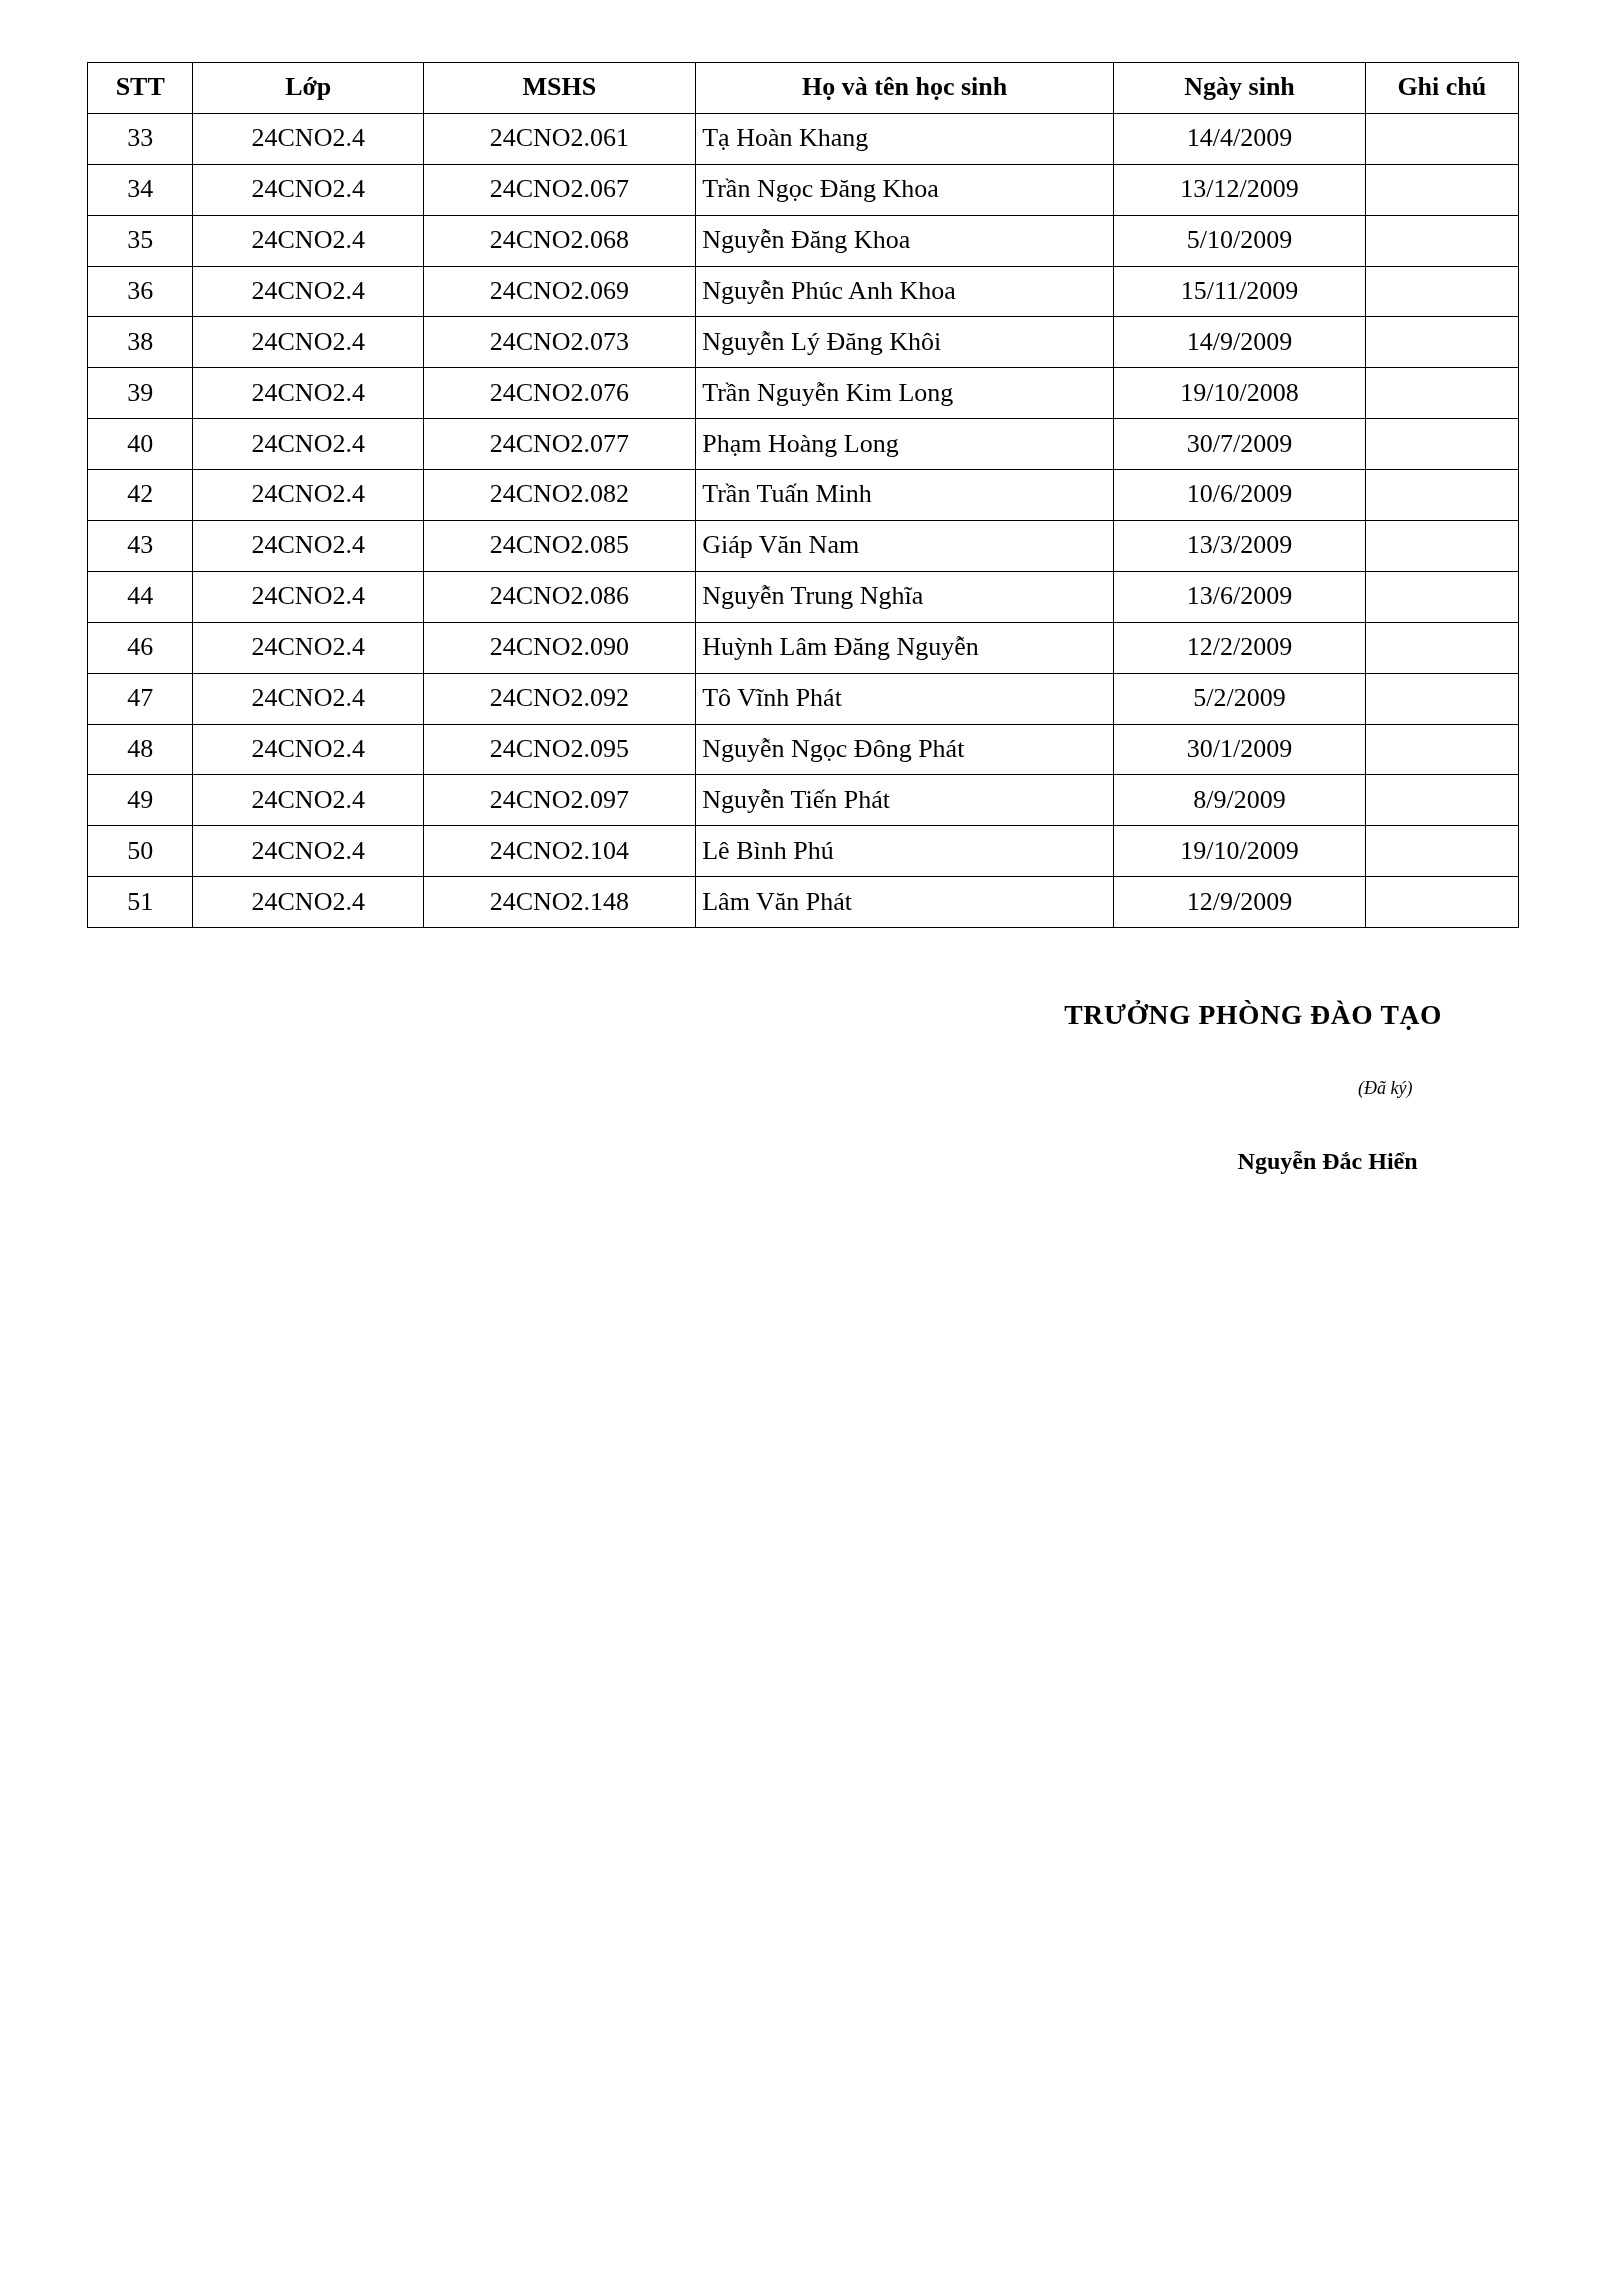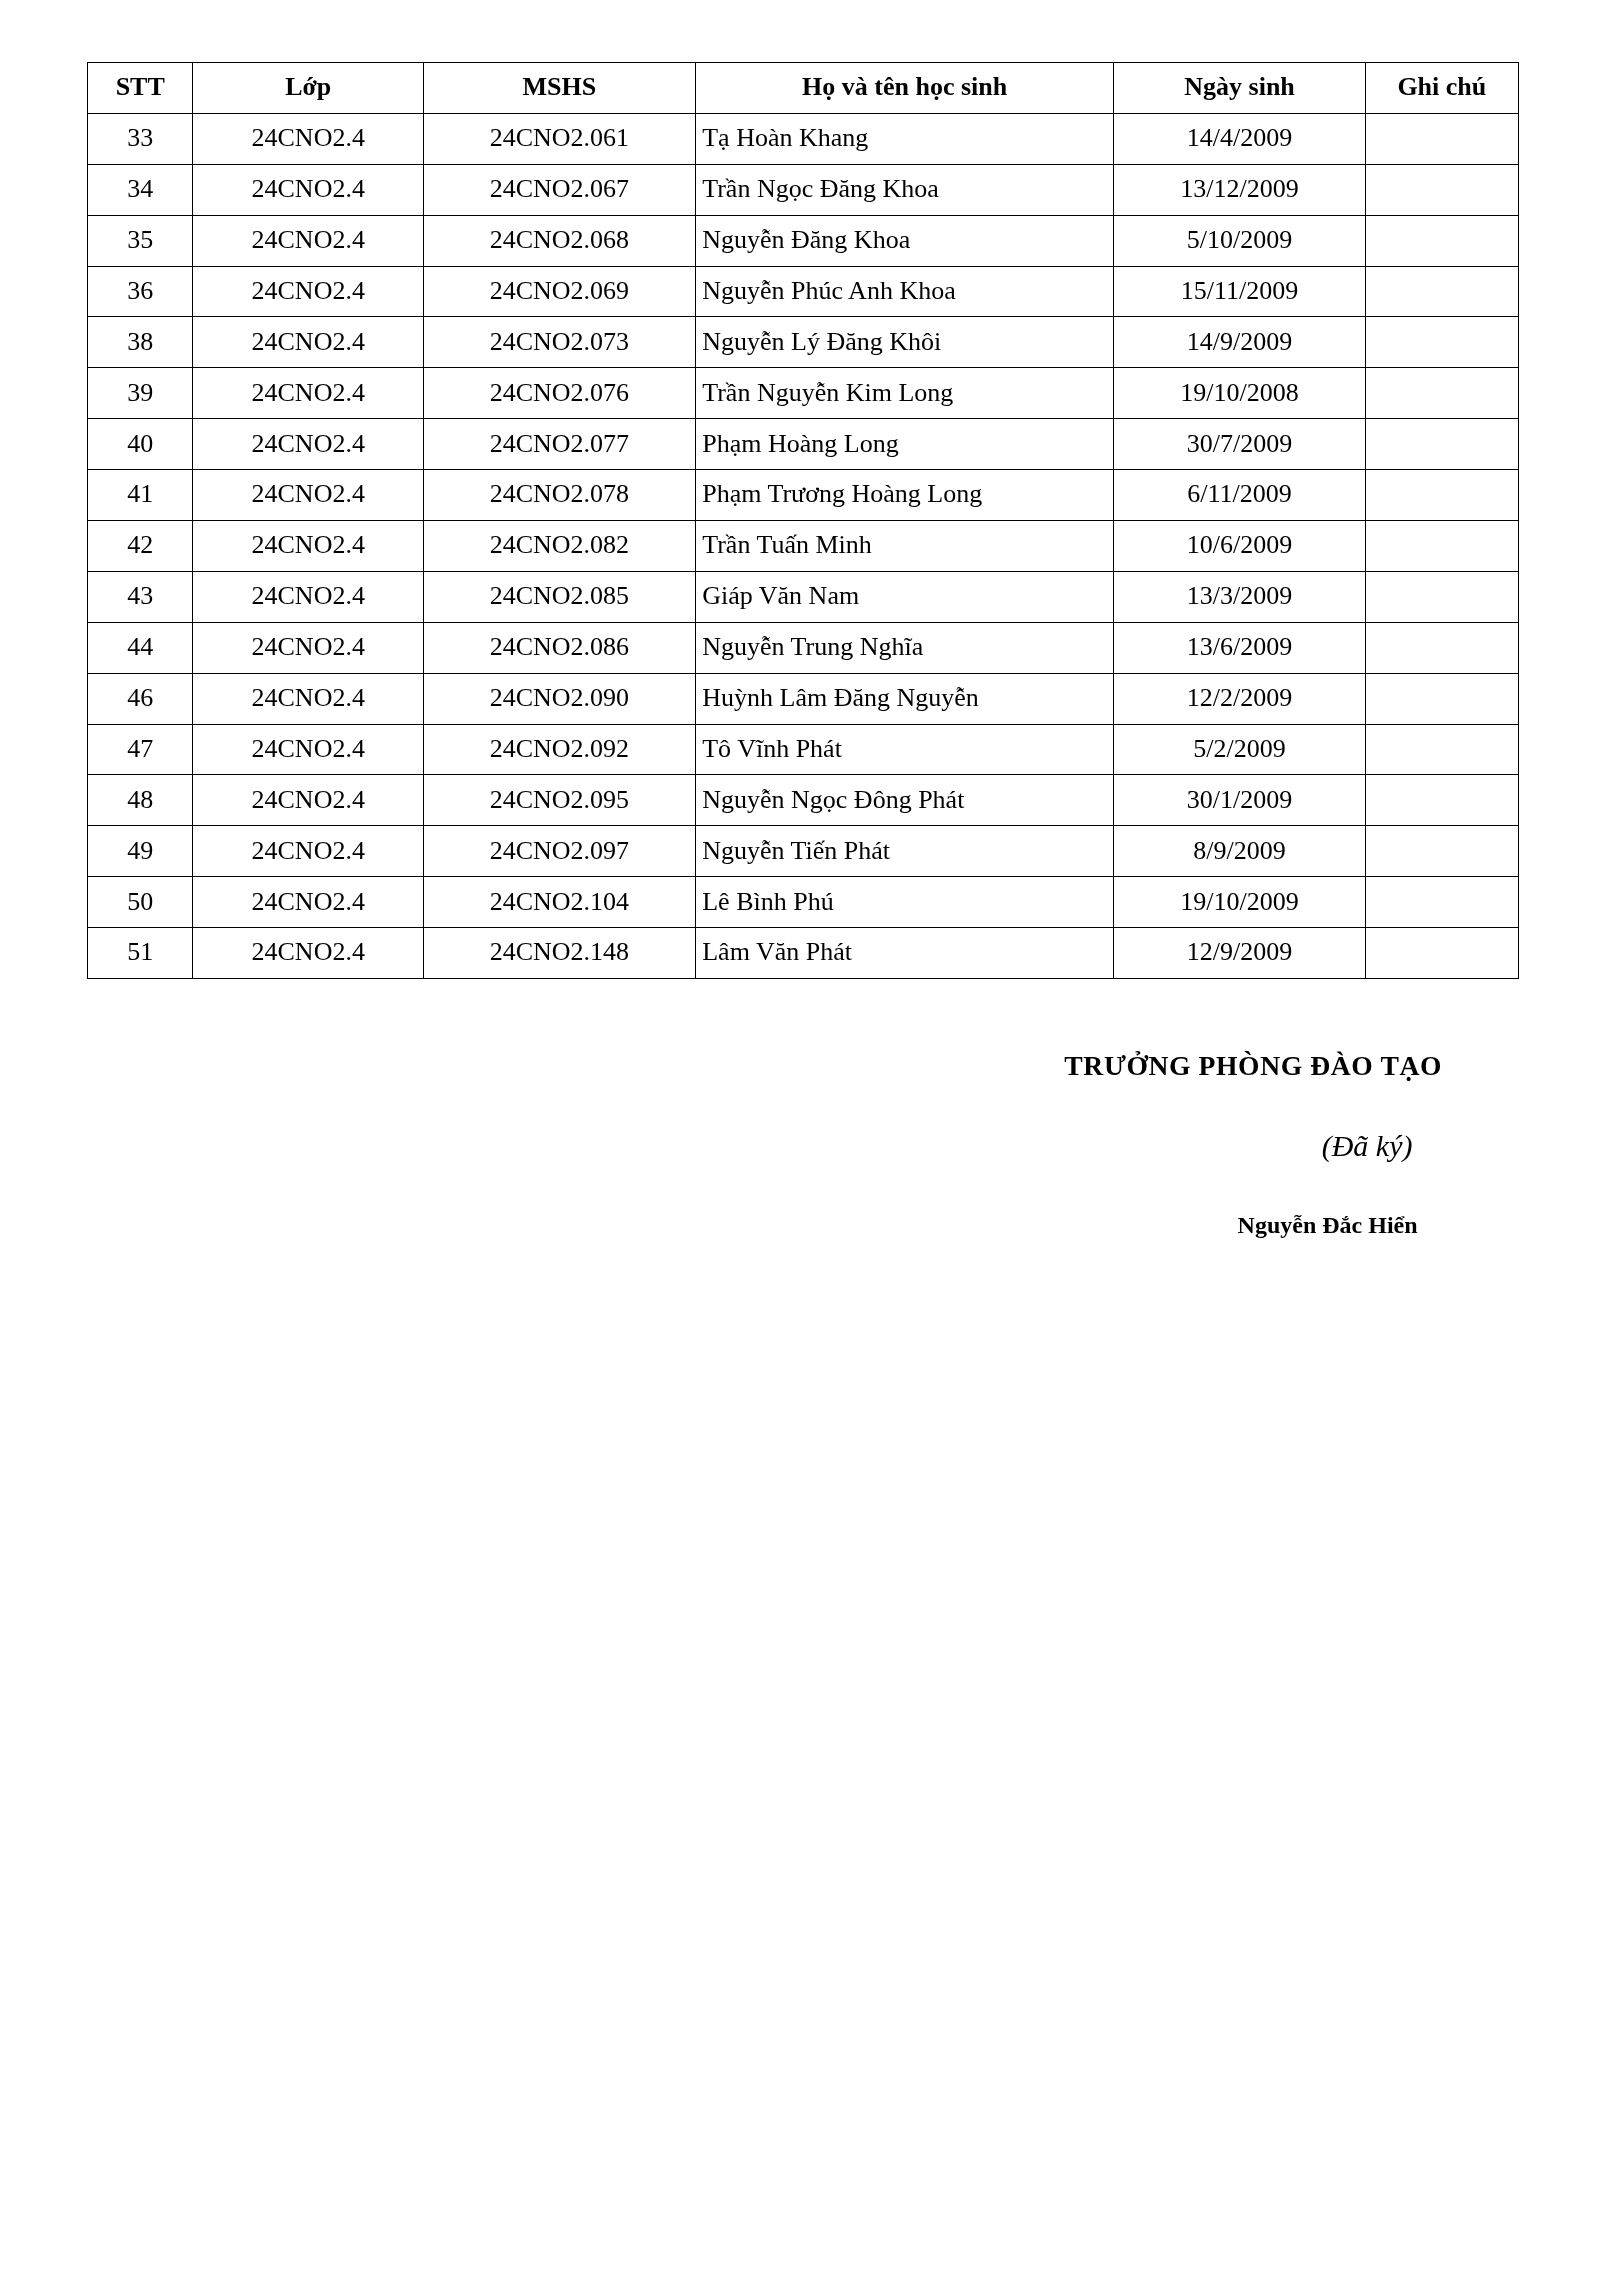"41" tr { html: <tr> <td>41</td> <td>24CNO2.4</td> <td>24CNO2.078</td> <td>Phạm Trương Hoàng Long</td> <td>6/11/2009</td> <td></td> </tr> -> none }
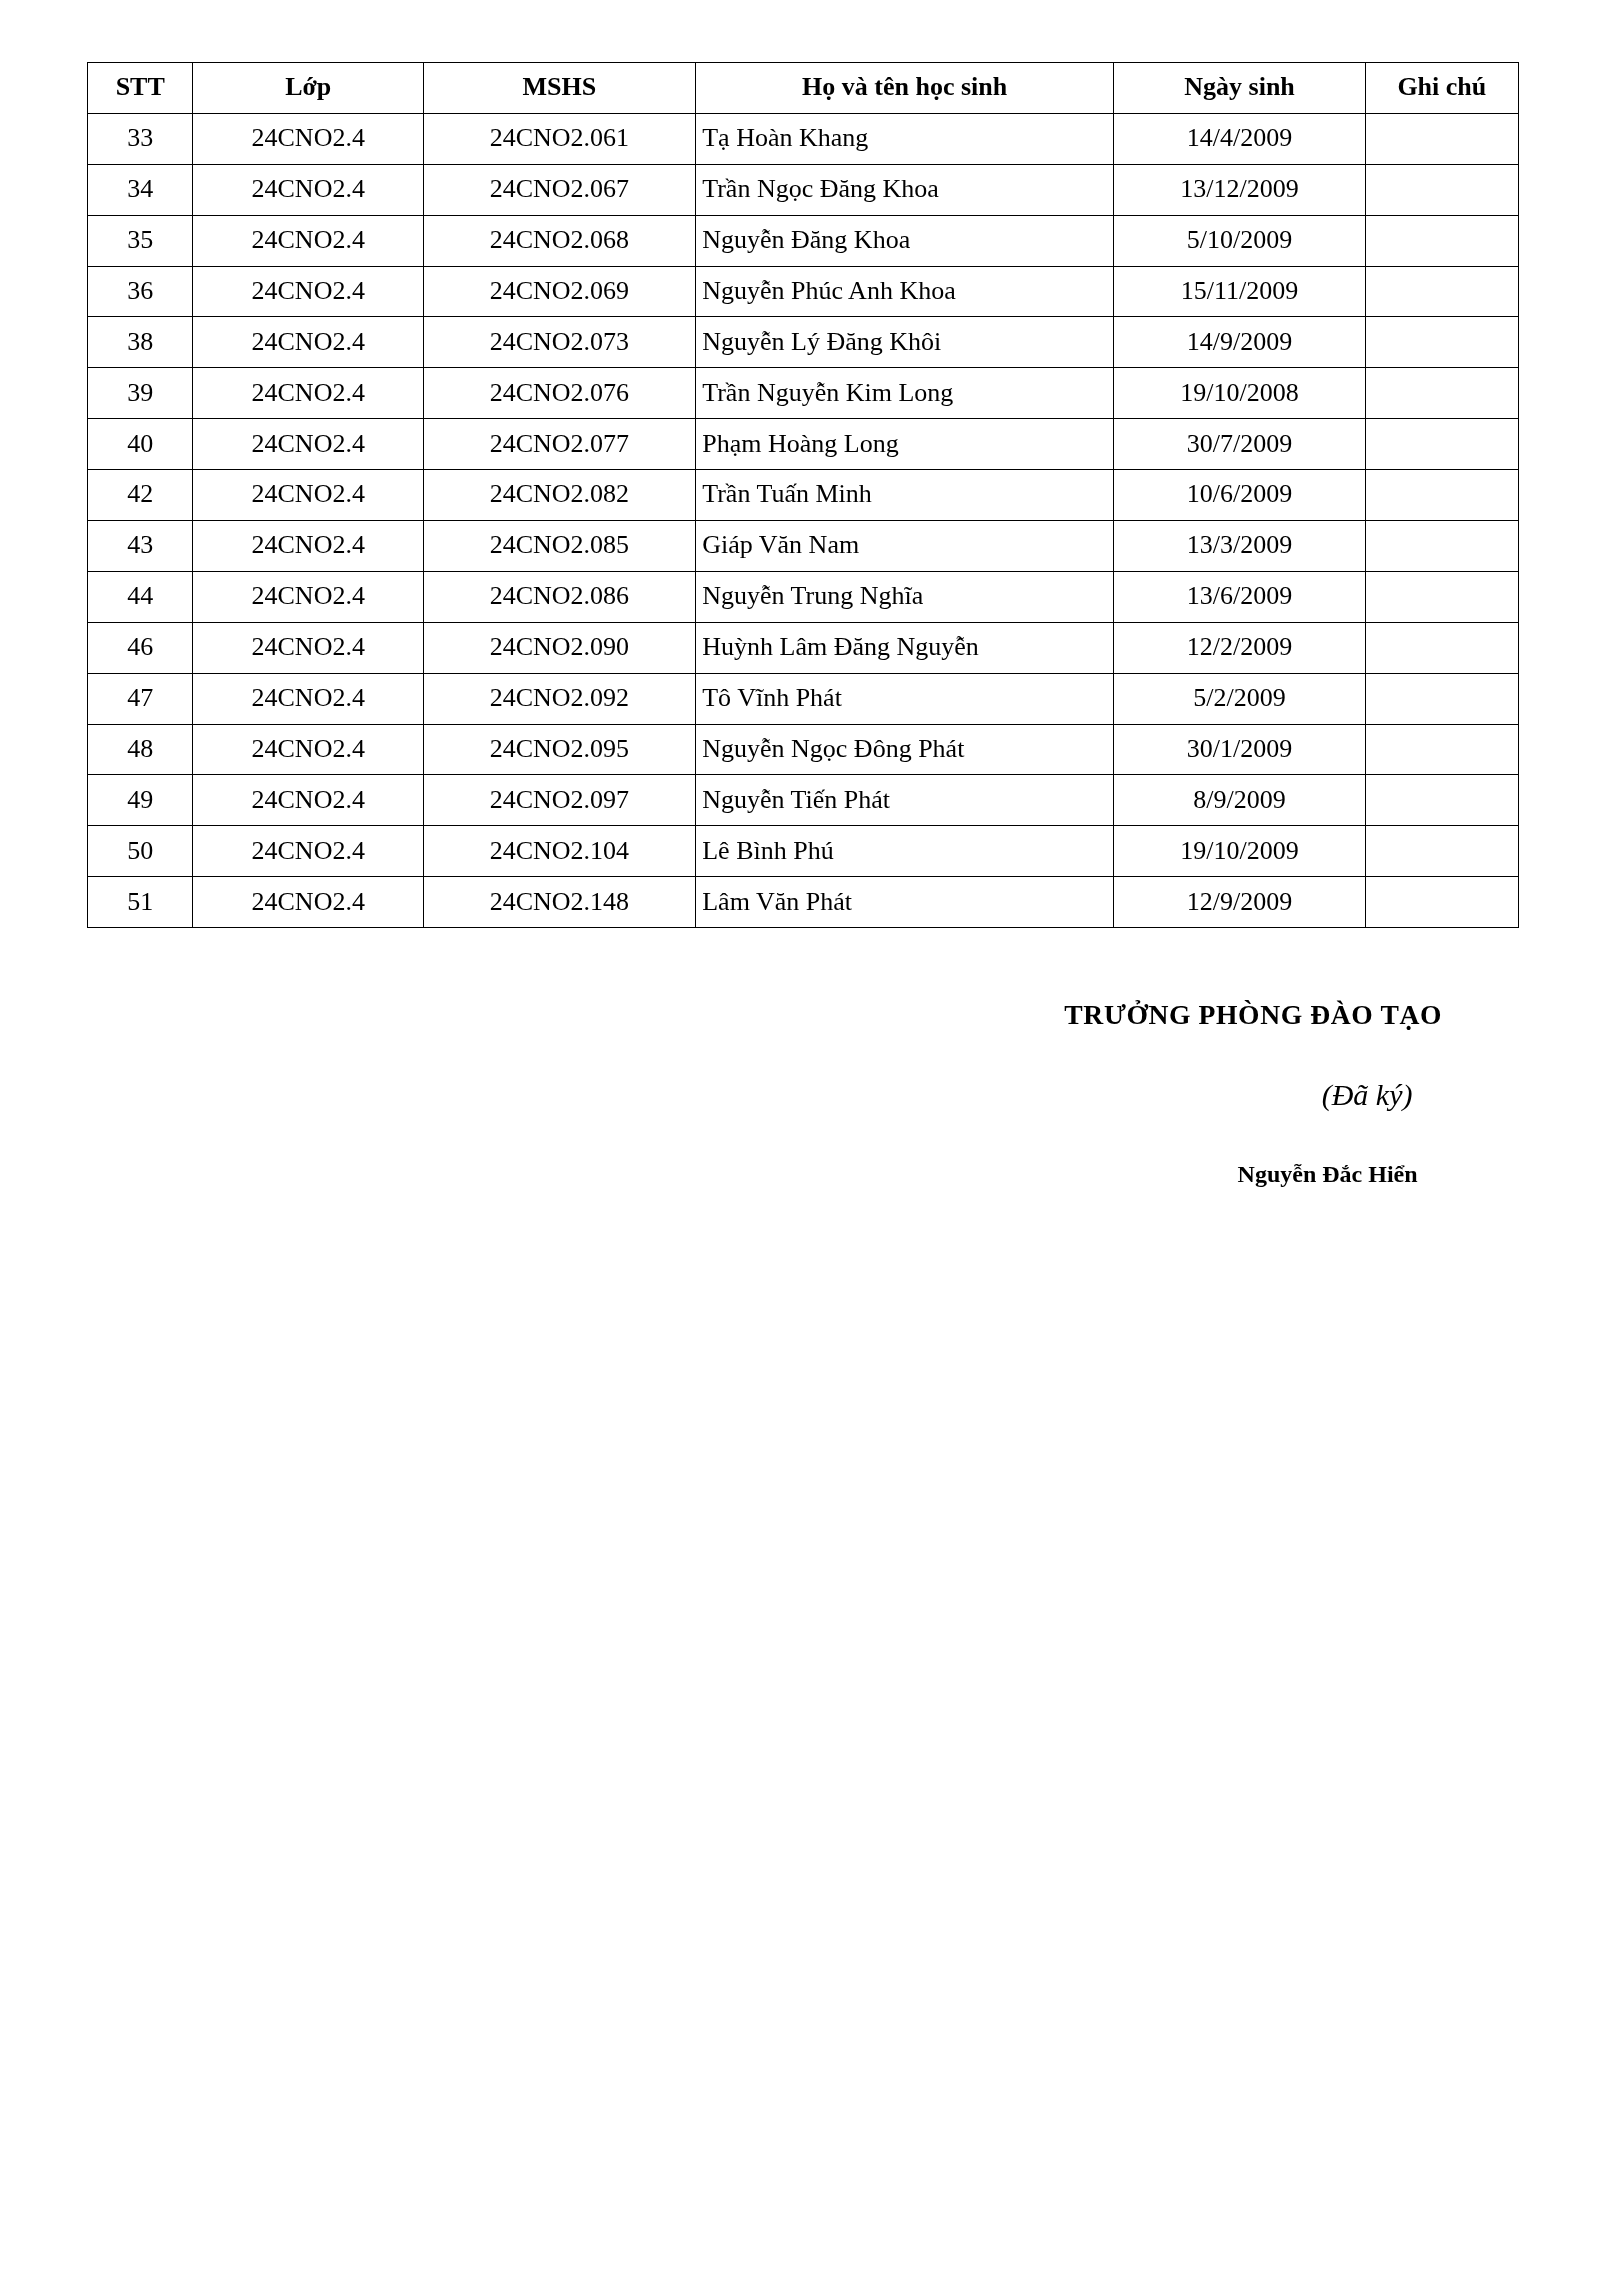"(Đã ký)" .sign-signed { font-size: 30px -> 18px }
